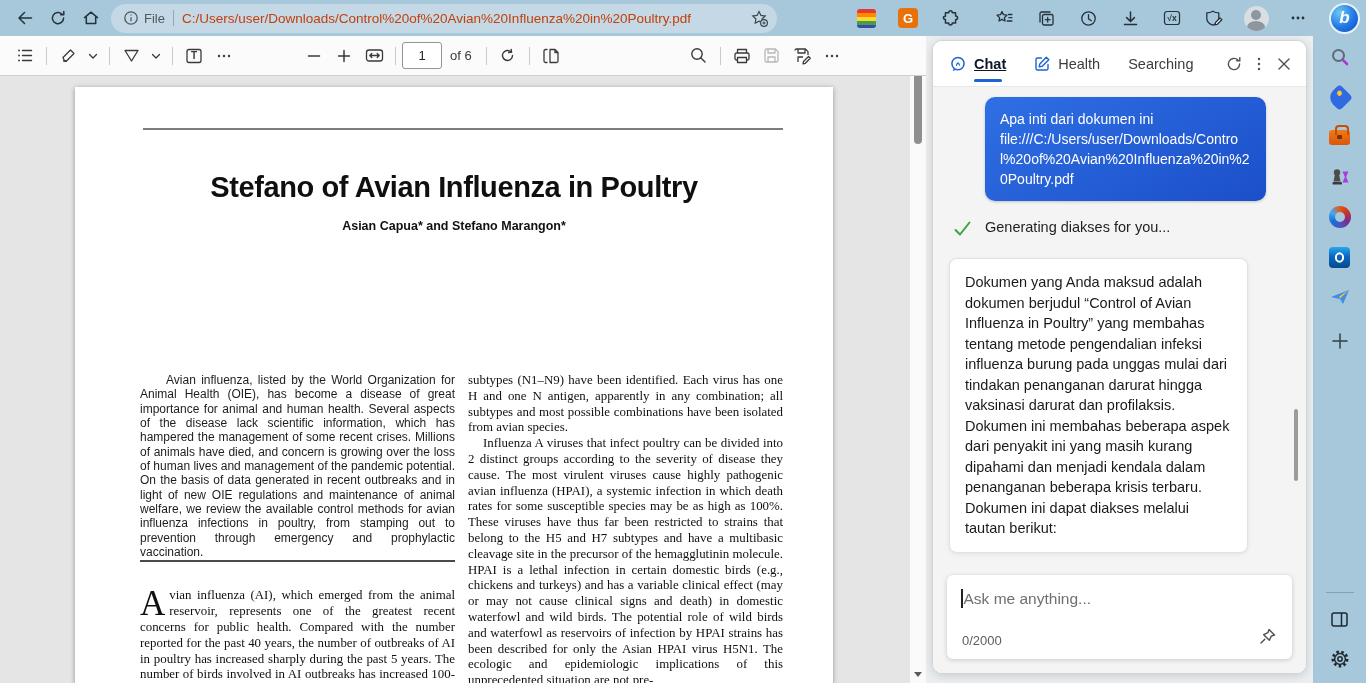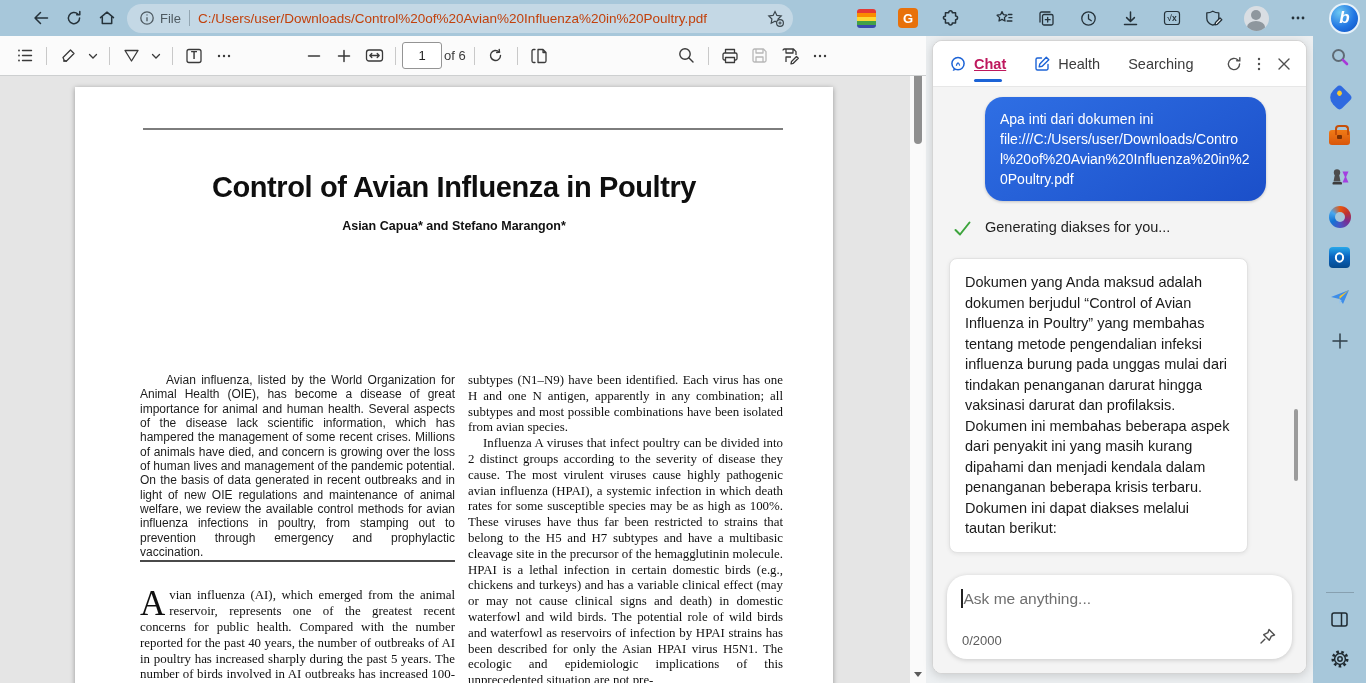"File" .topbar { padding: 0 6px 0 24px -> 0 6px 0 8px }
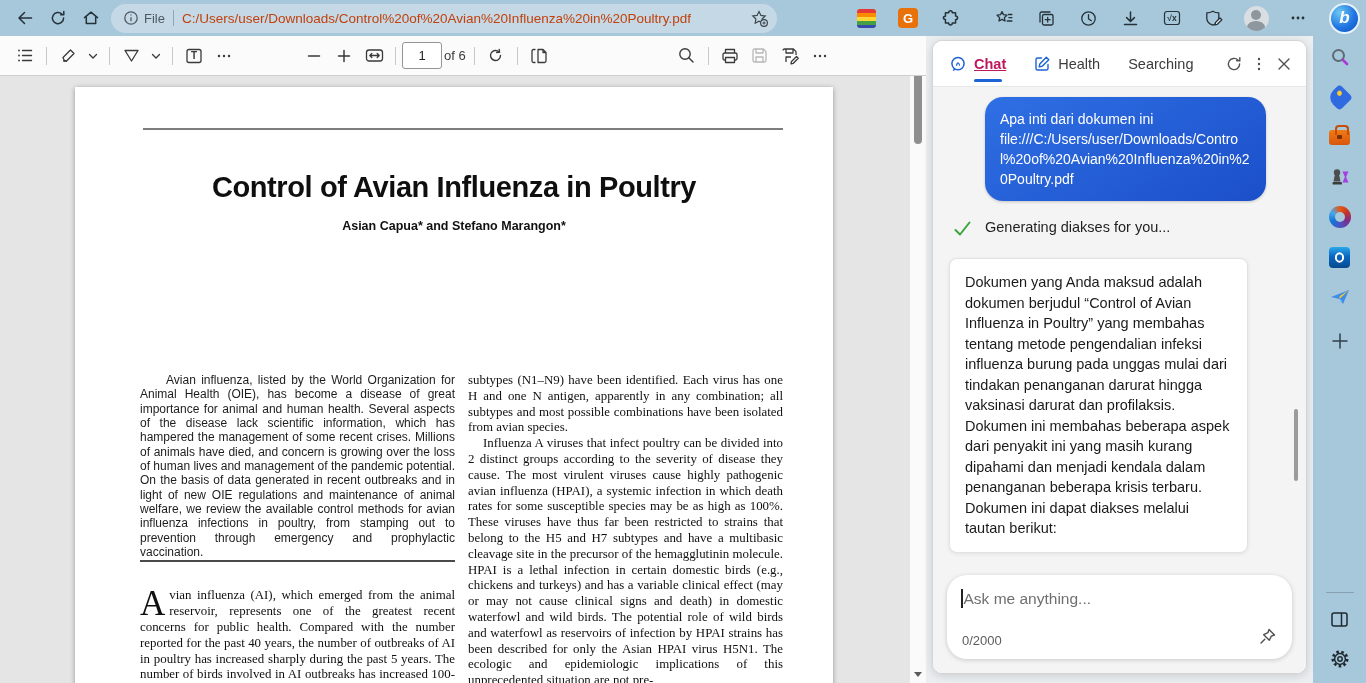"of 6" .oflabel { margin: 0 2px -> 0 8px }
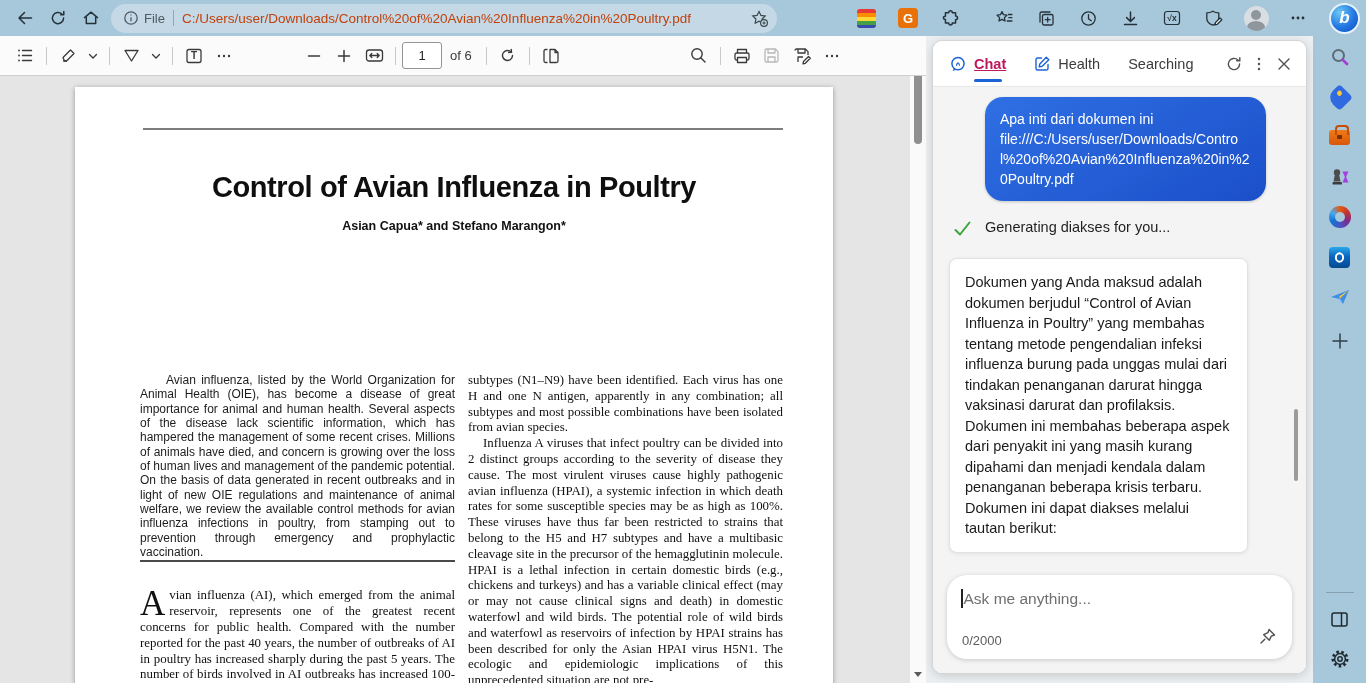"Chat" .tab.active { color: #be185d -> #0f172a }
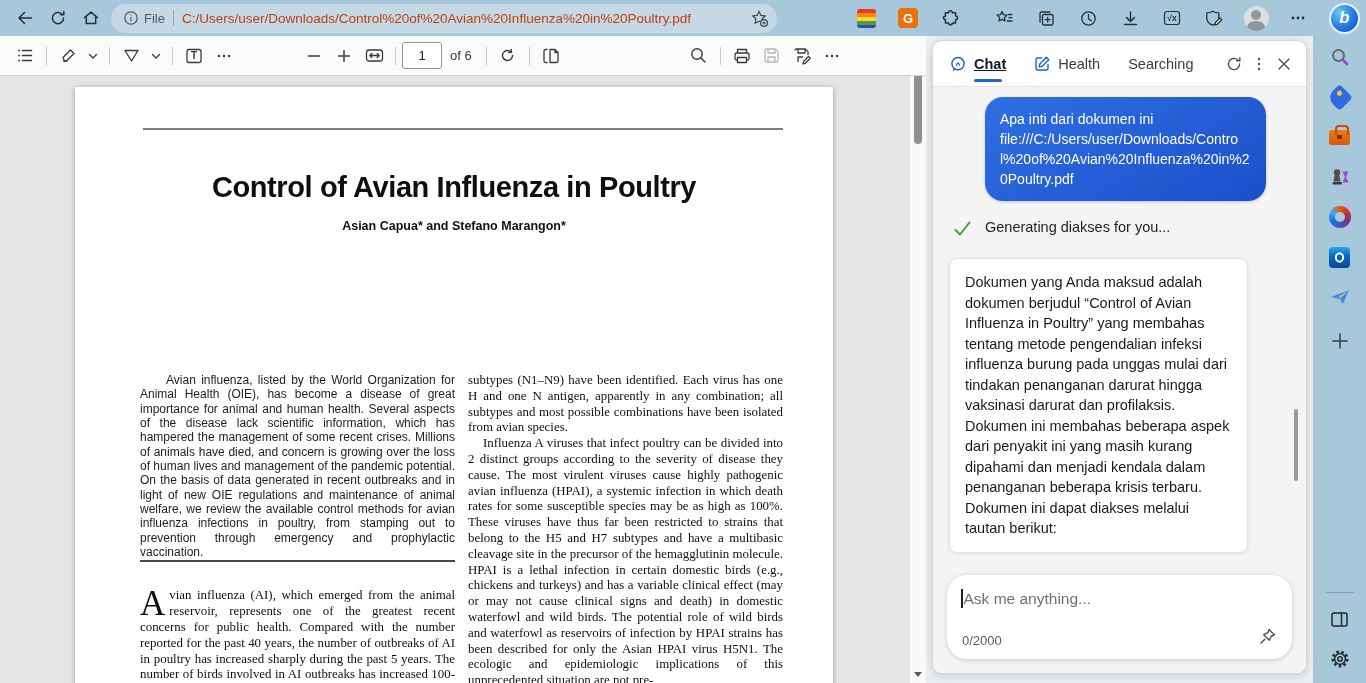"Apa inti dari dokumen ini" .bubble { border-radius: 18px -> 10px }
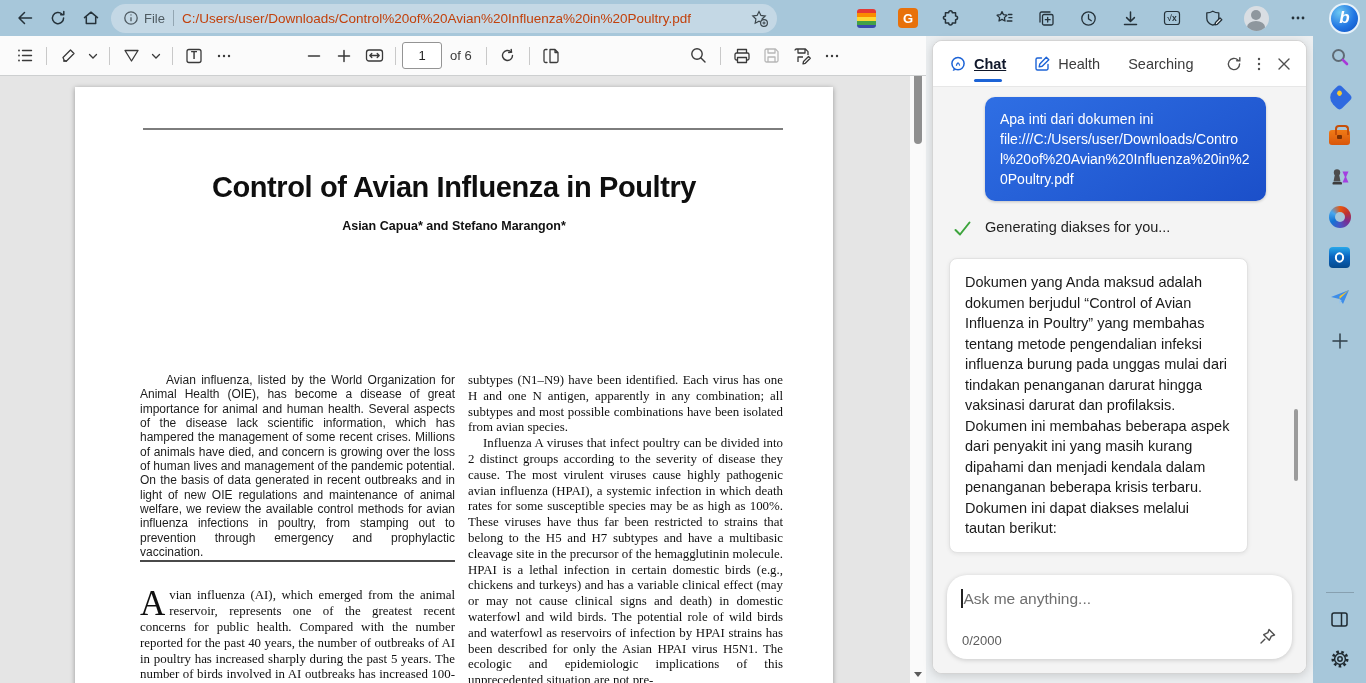"Control of Avian Influenza in" h1.ptitle { text: Control -> Stefano }
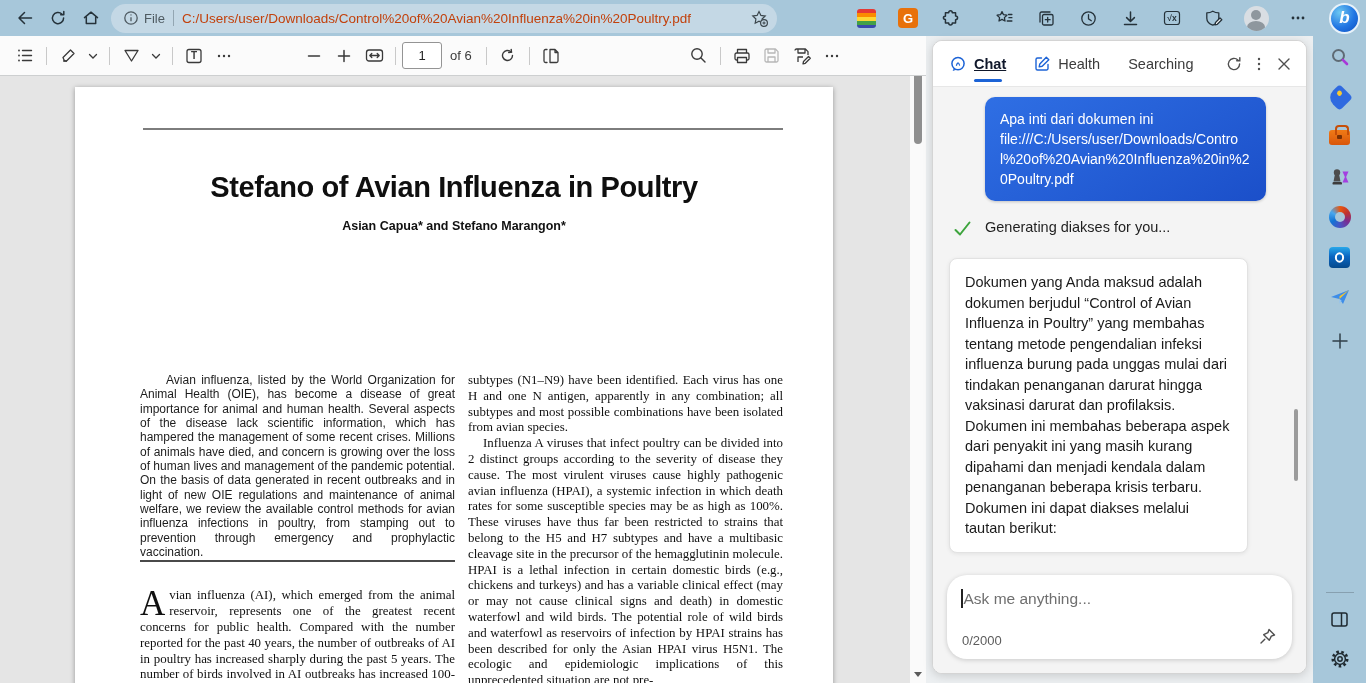"Ask me anything..." .inputcard { border-radius: 20px -> 6px }
